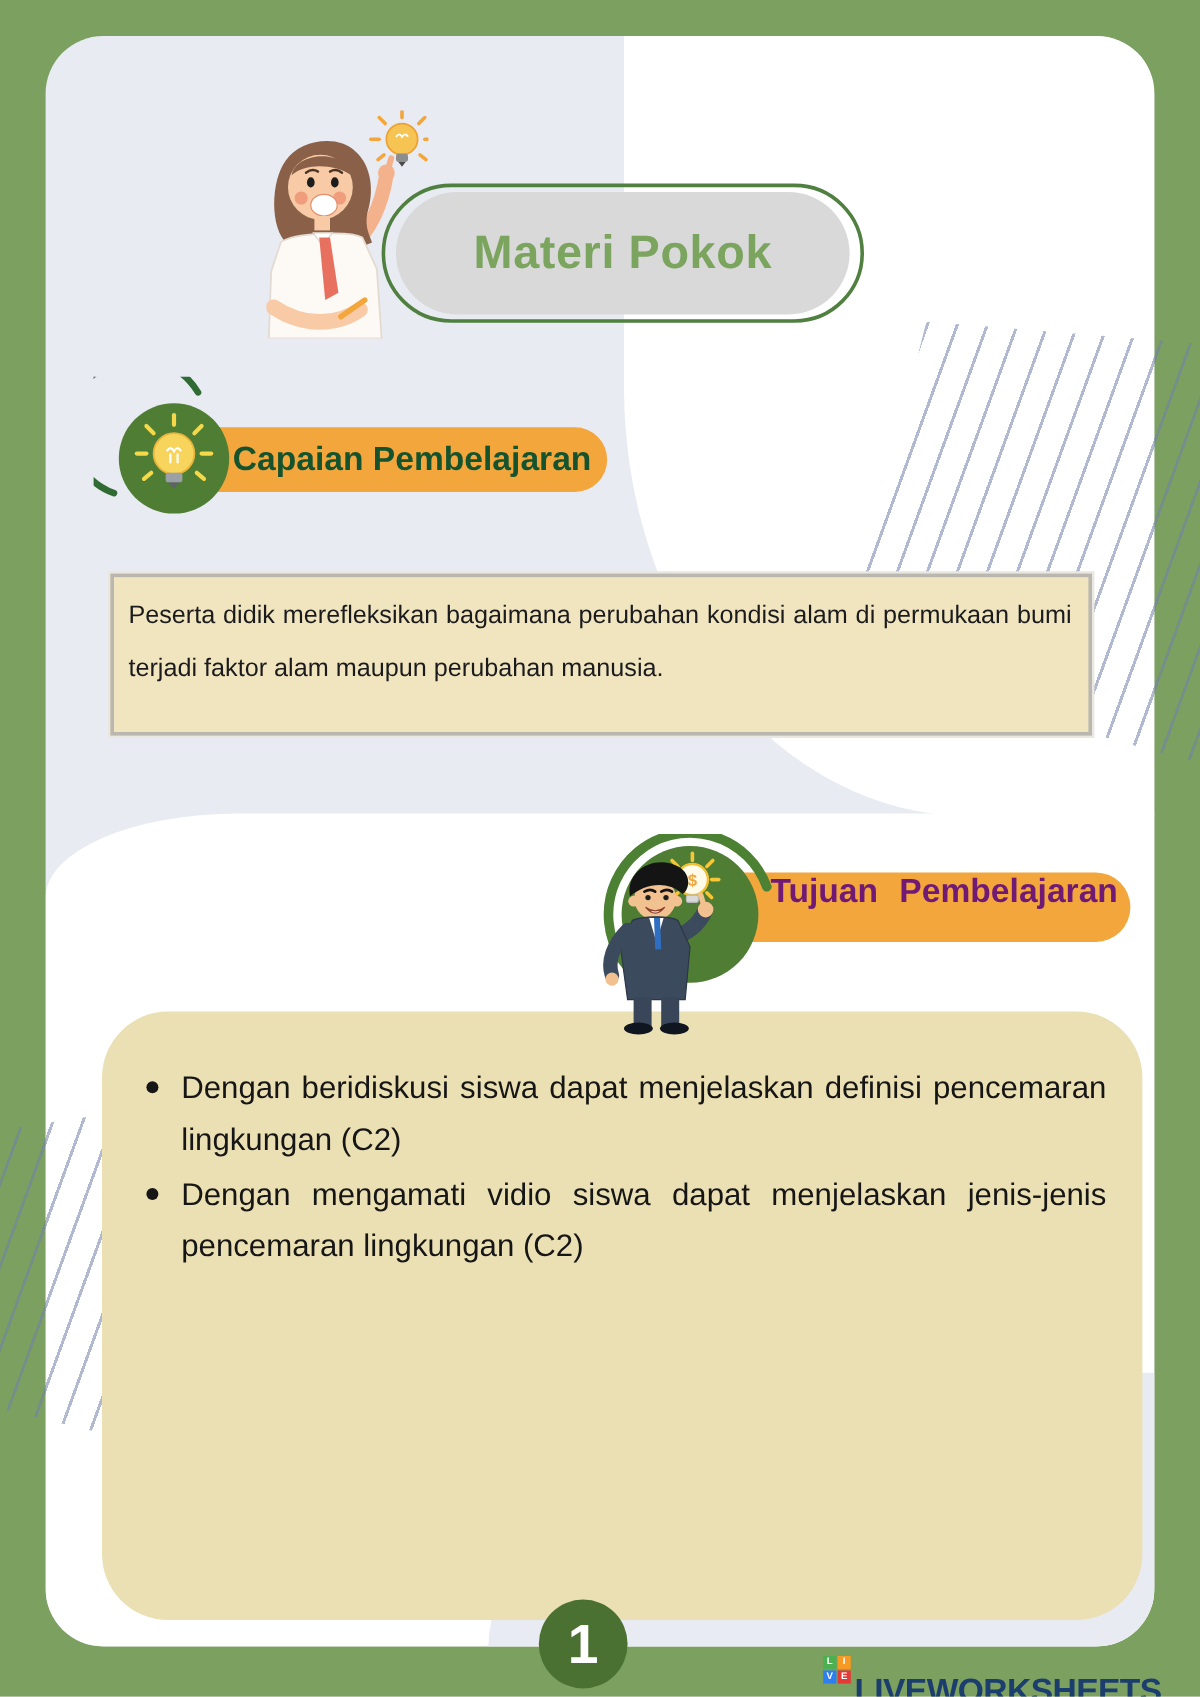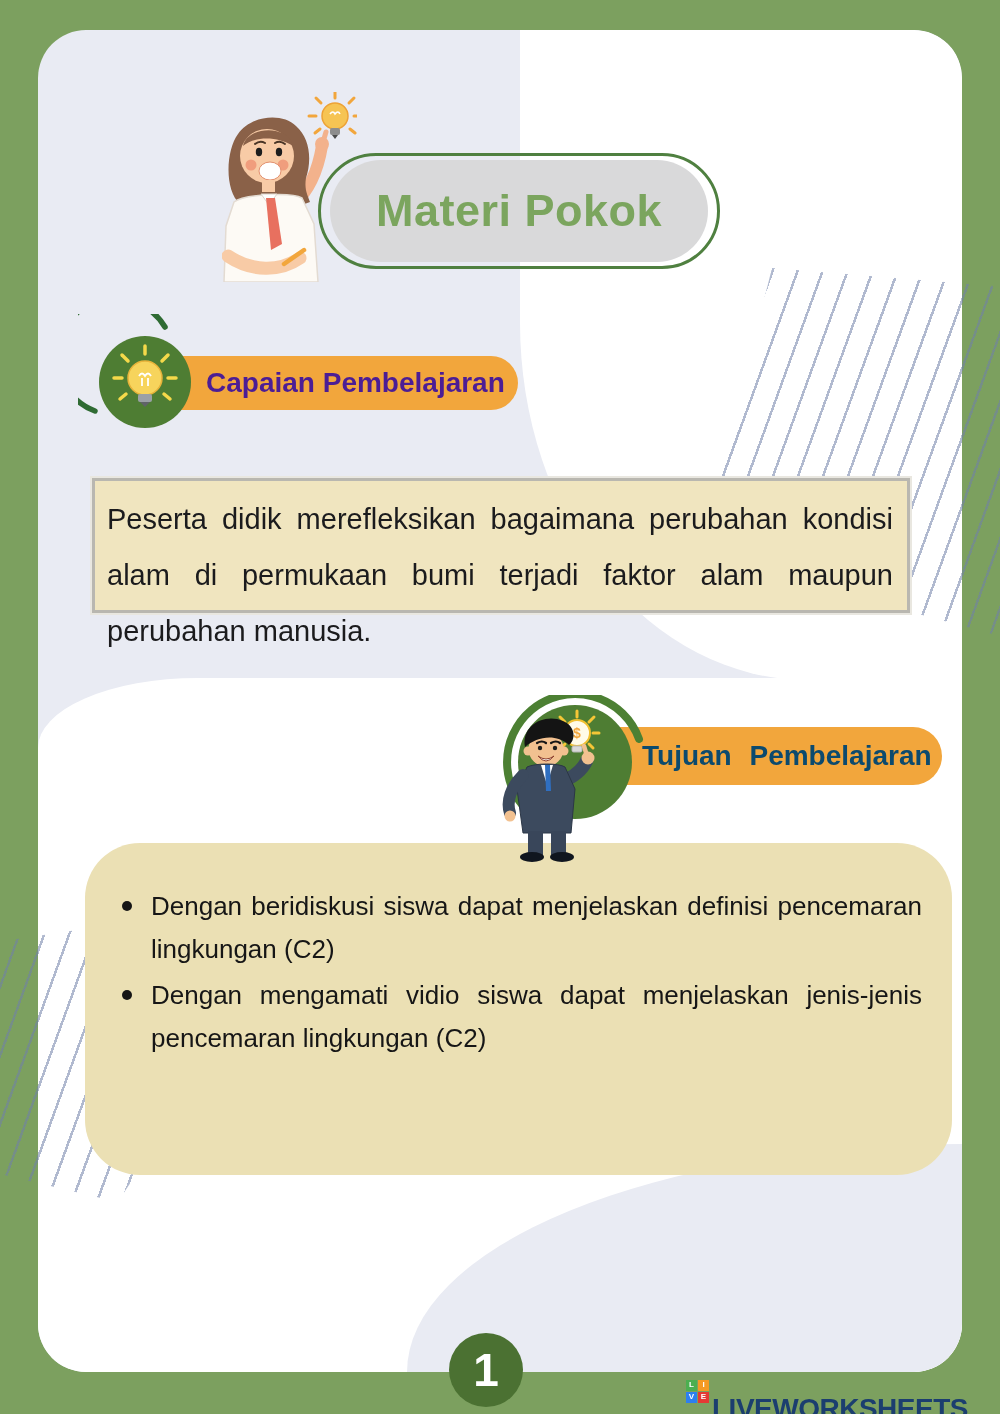"Materi Pokok" .title-text { font-size: 45px -> 39px }
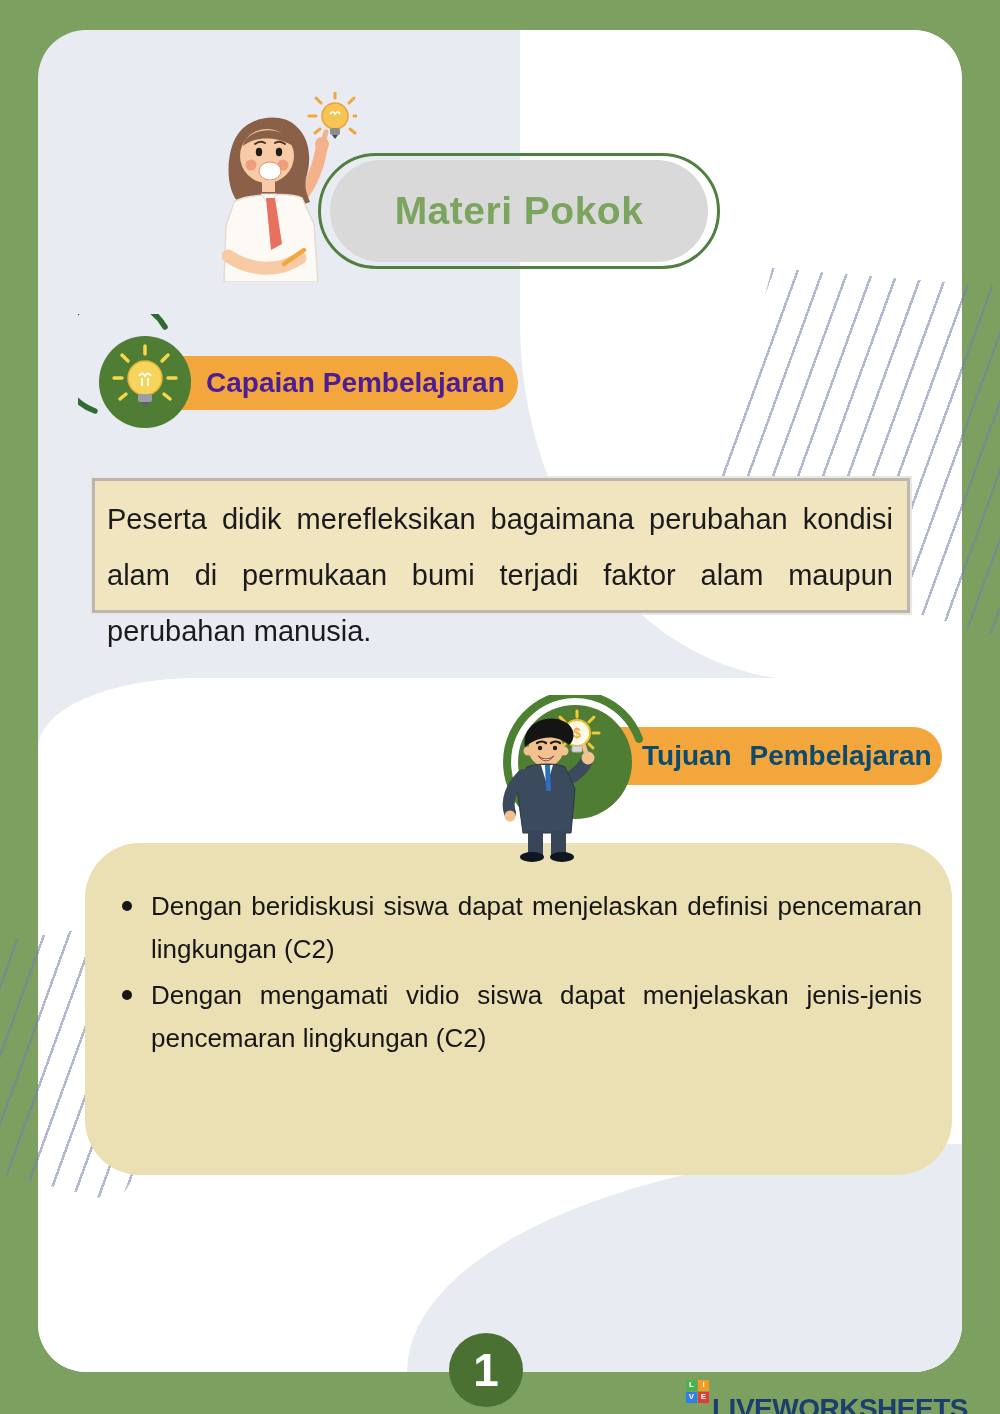"Capaian Pembelajaran" .cap-pill { color: #4c1d95 -> #14532d; left: 112px -> 100px }
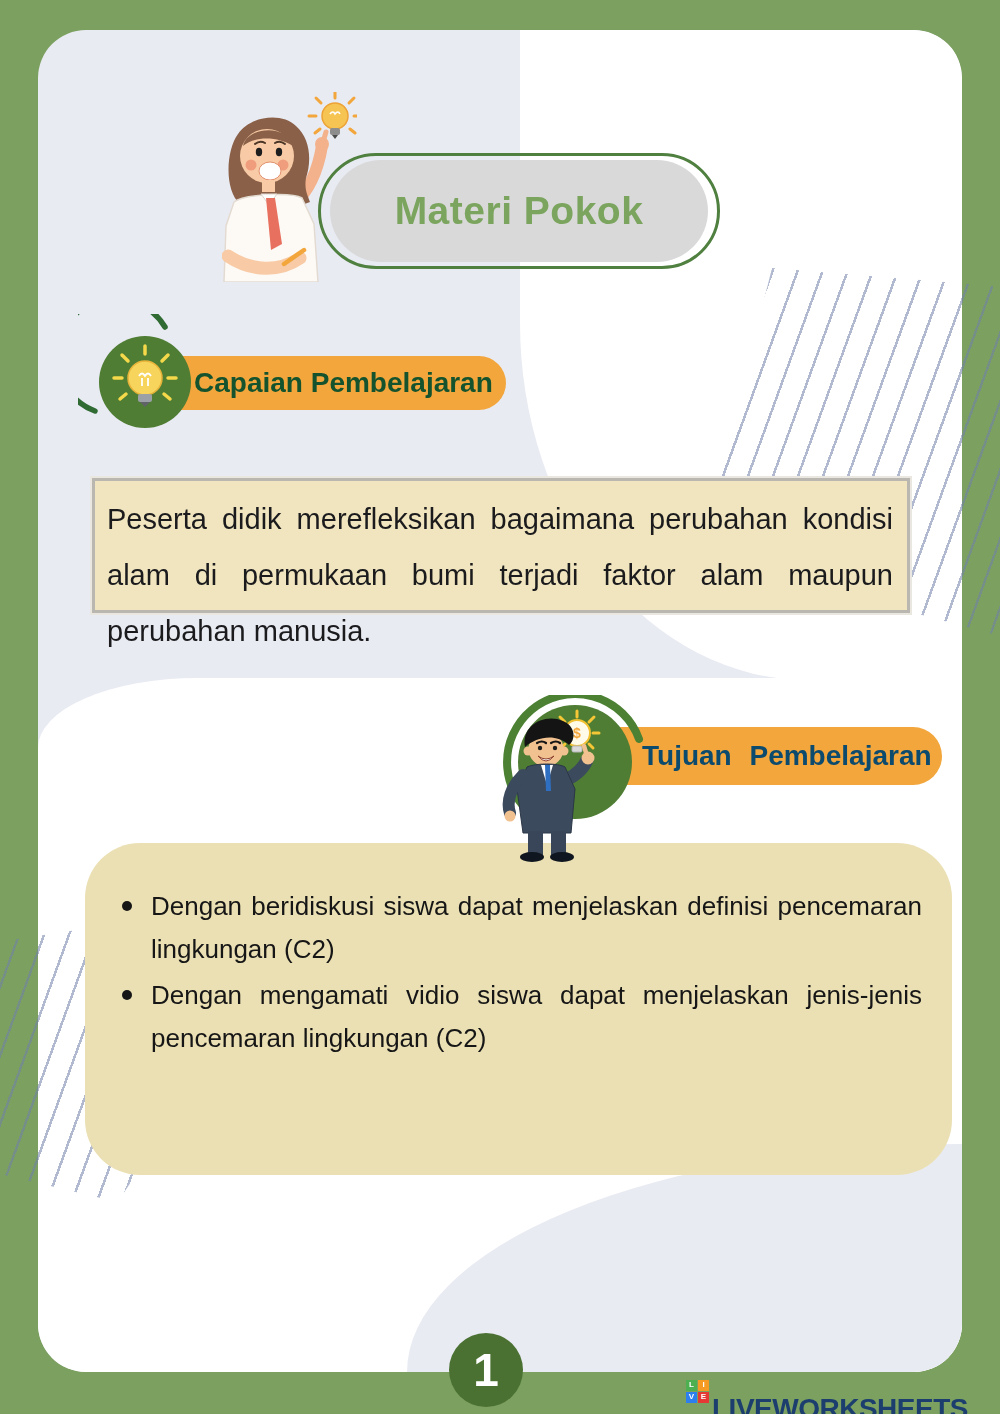"Peserta didik merefleksikan bagaimana" .cap-box p { font-size: 29px -> 21px; line-height: 56px -> 44px }
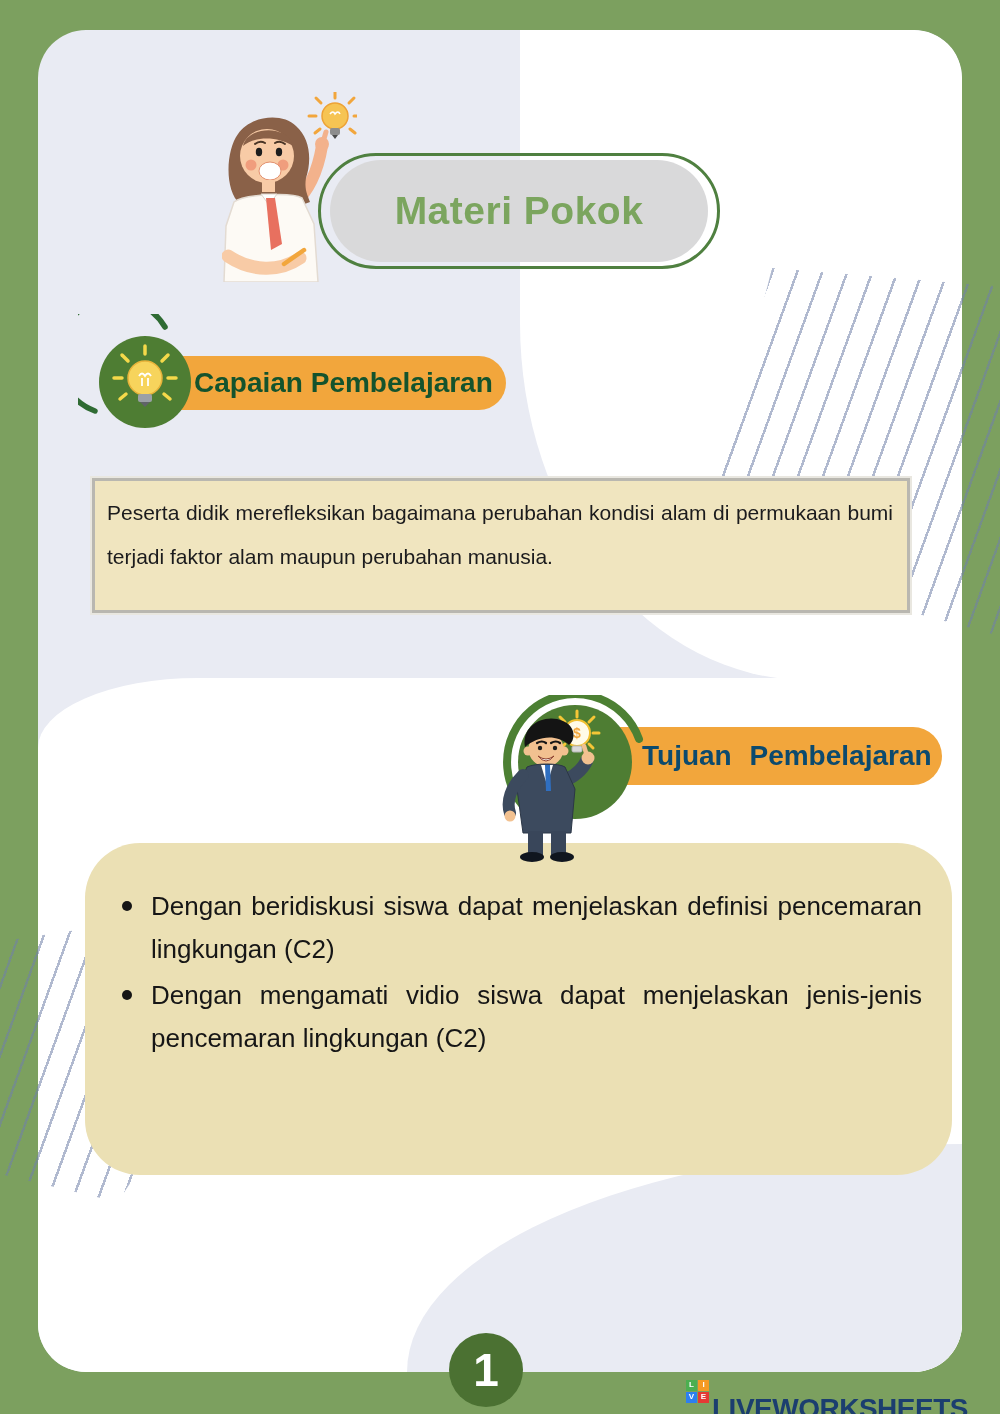"Tujuan Pembelajaran" .tuj-pill { align-items: center -> flex-start; color: #0c4a6e -> #701a75 }
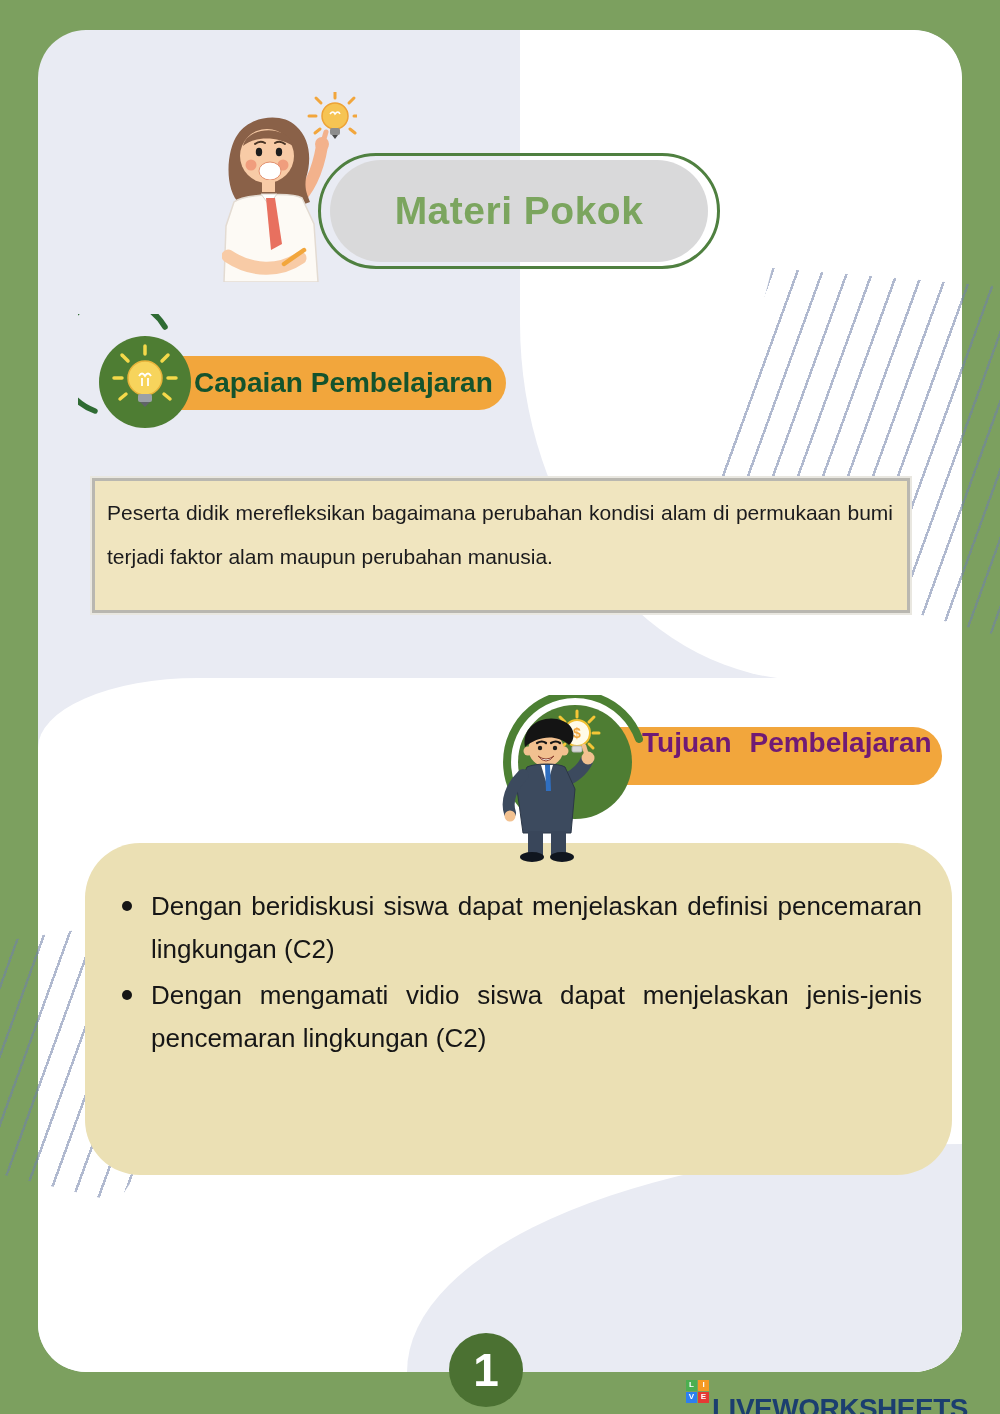"Dengan beridiskusi siswa dapat" .tuj-box { height: 332px -> 507px }
